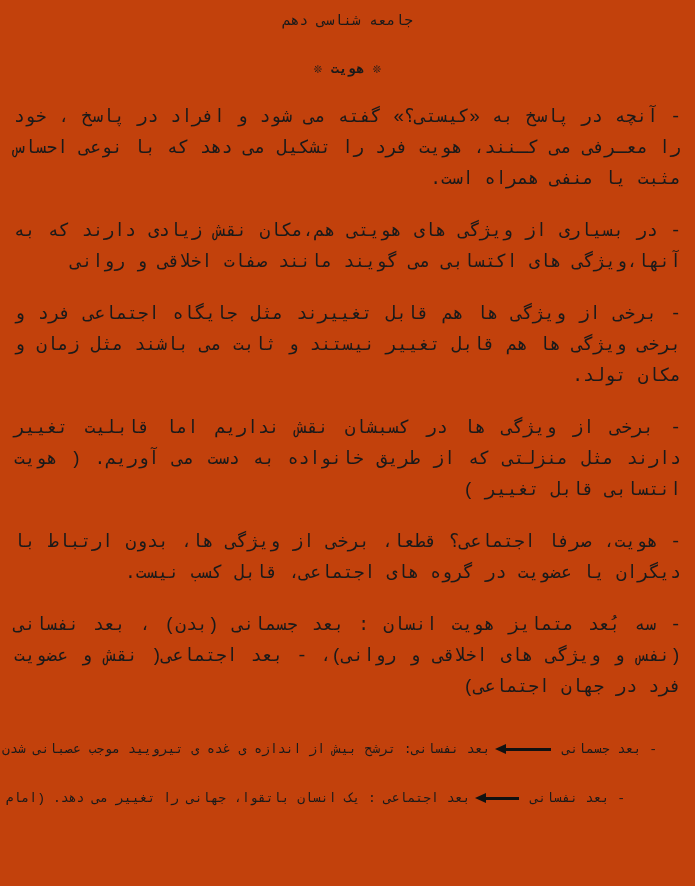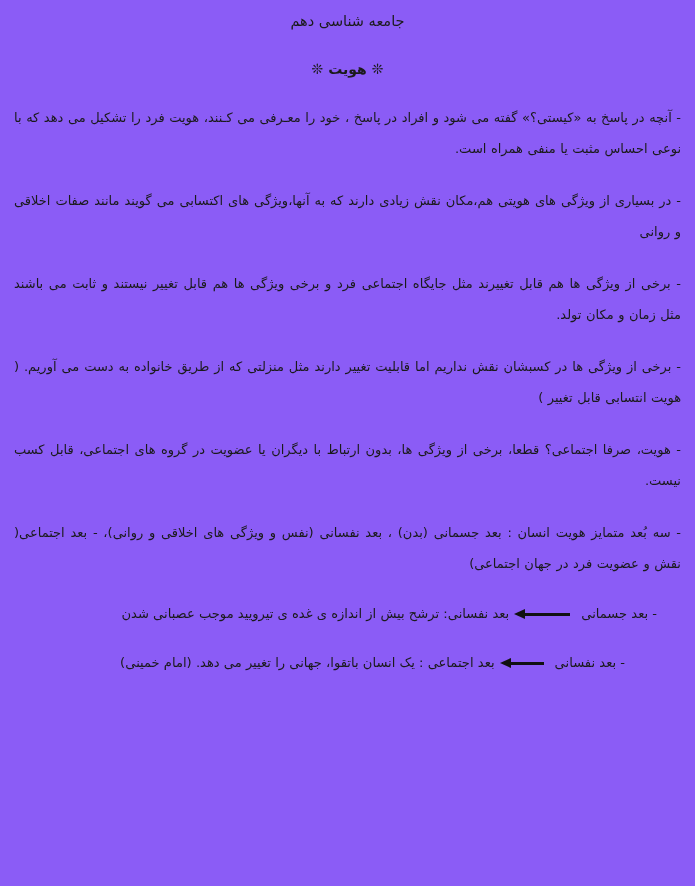"جامعه شناسی دهم" .page { background: #8b5cf6 -> #c2410c; font-family: none -> Liberation Mono, monospace }
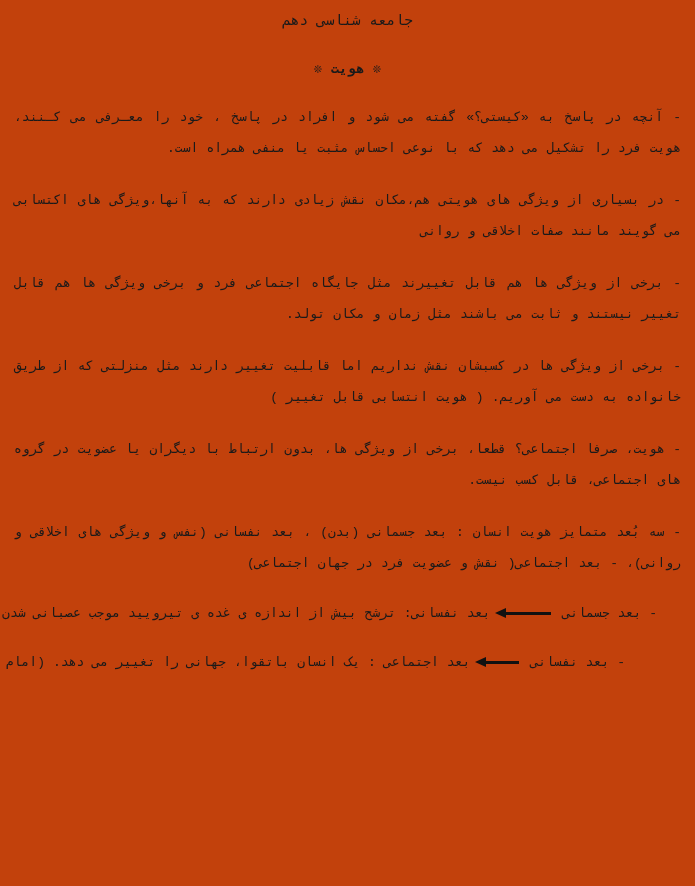"- آنچه در پاسخ به" p.para { font-size: 13px -> 18px }
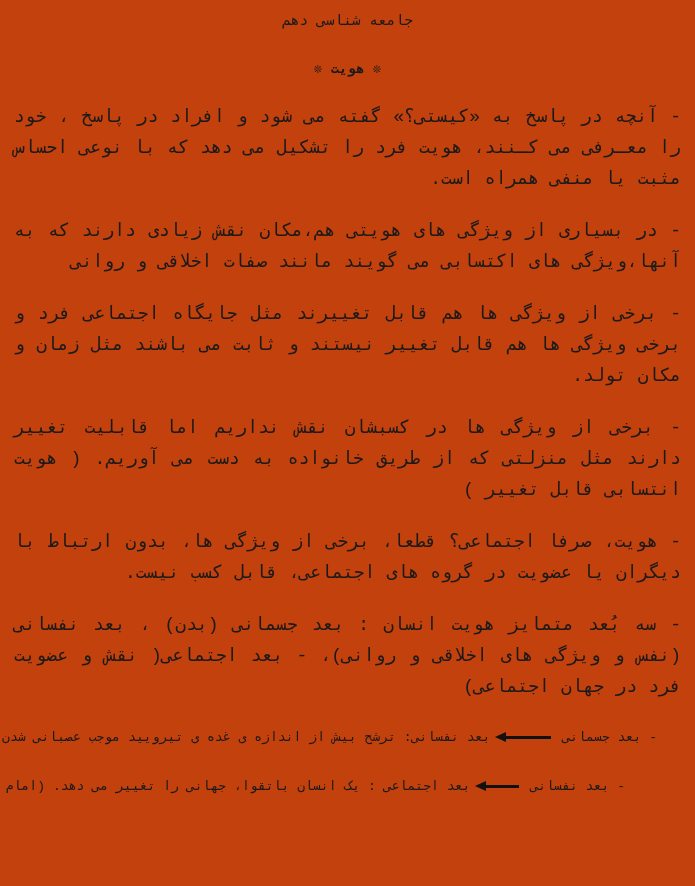"- بعد جسمانیبعد نفسانی: ترشح" .arrow-block { margin-top: 20px -> 32px }
